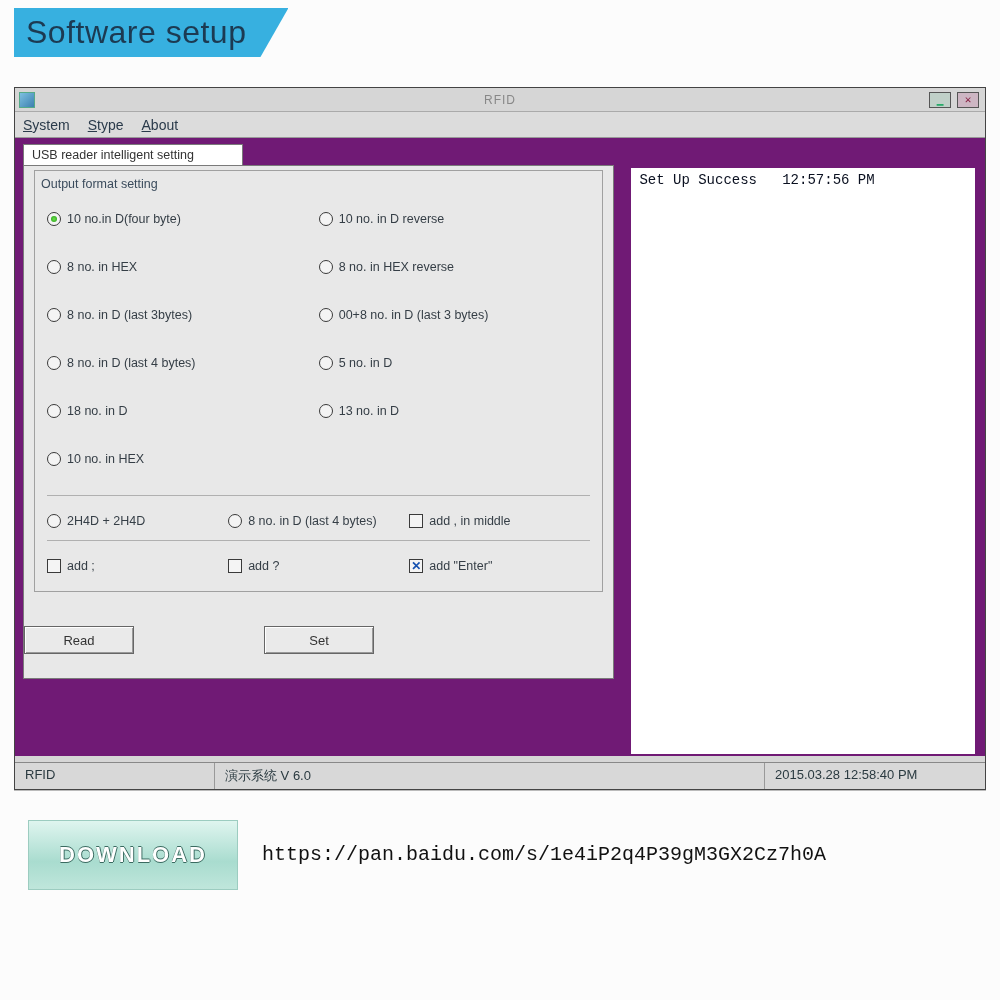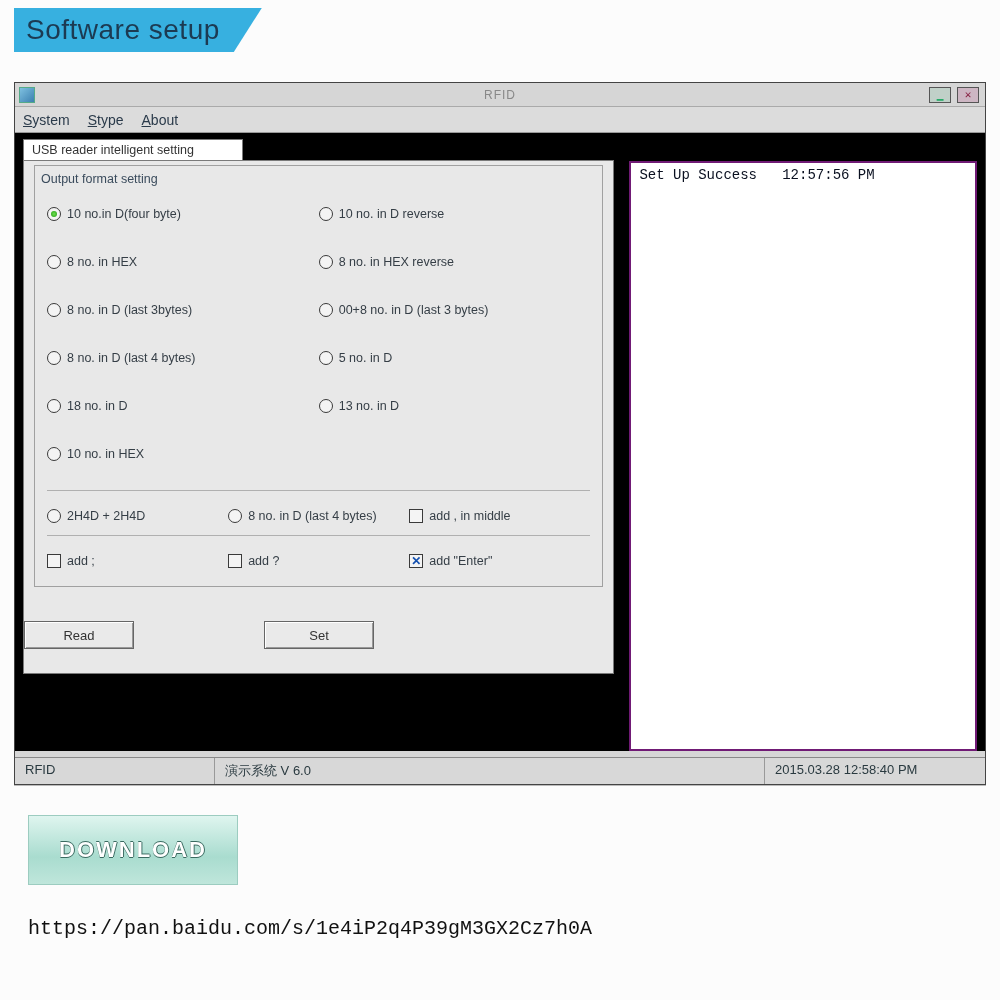"Software setup" .banner-body { font-size: 28px -> 32px }
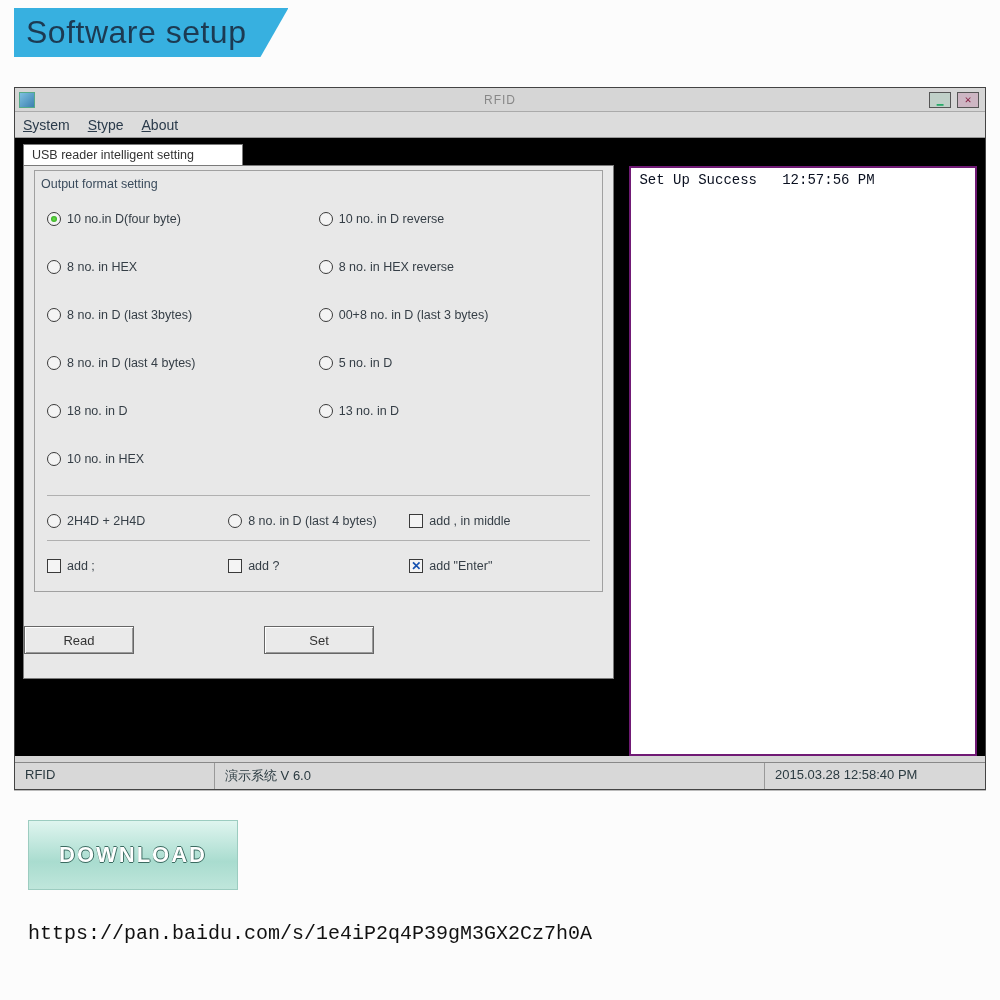"USB reader intelligent setting" .body-row { background: #000000 -> #701a75 }
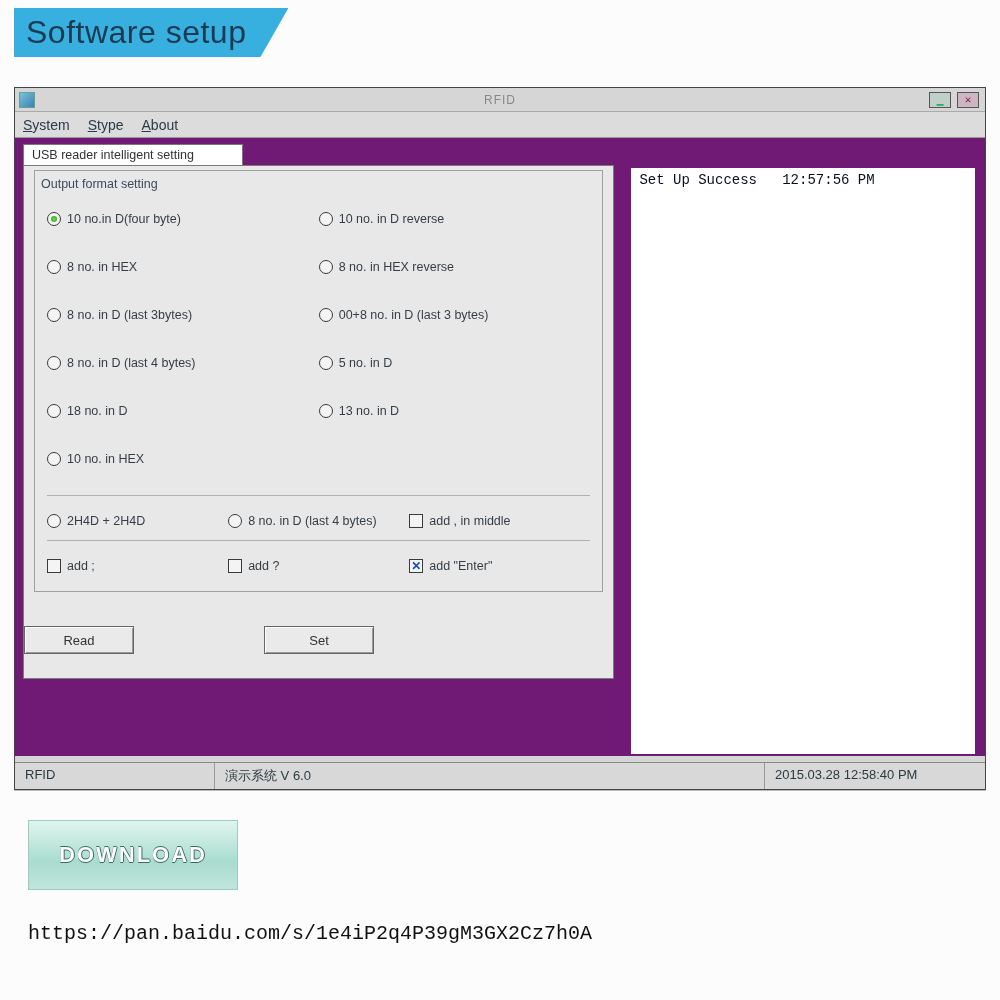"DOWNLOAD" .download-row { align-items: none -> center; flex-direction: column -> none }
